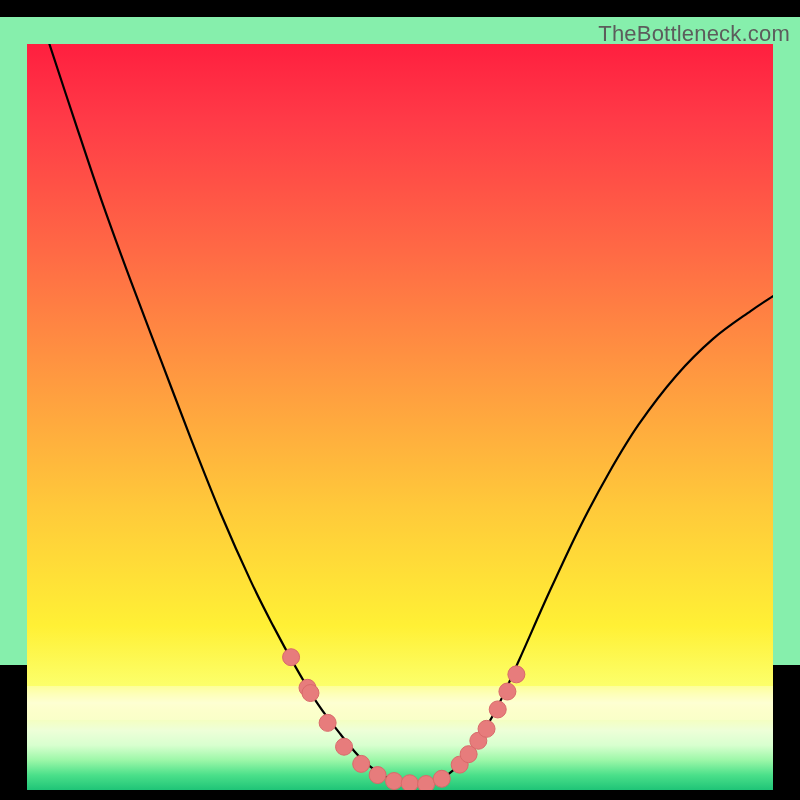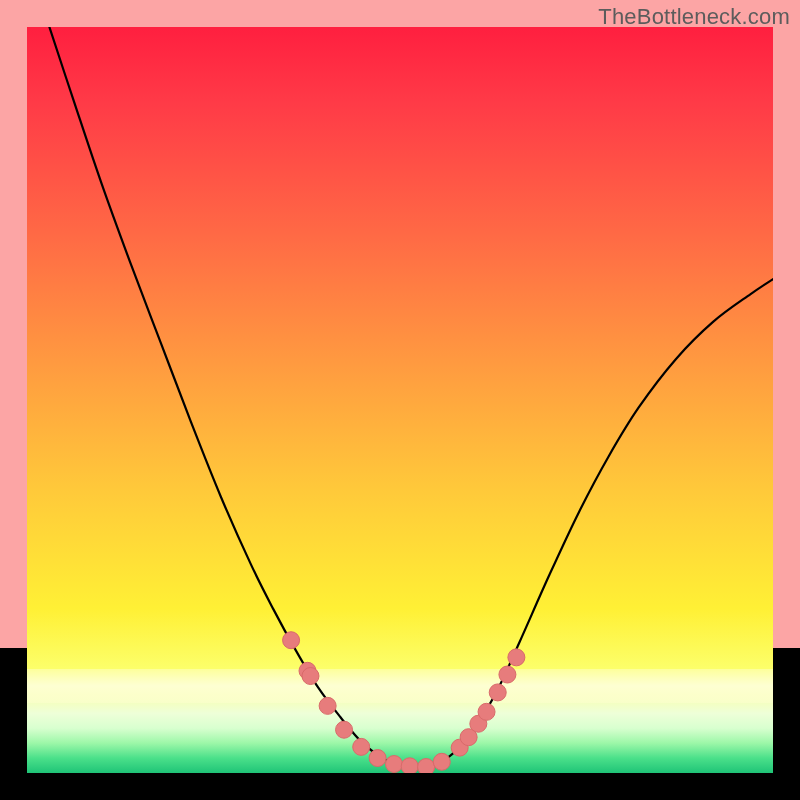"TheBottleneck.com" .frame { background: #fca5a5 -> #86efac; top: 0 -> 17px }
